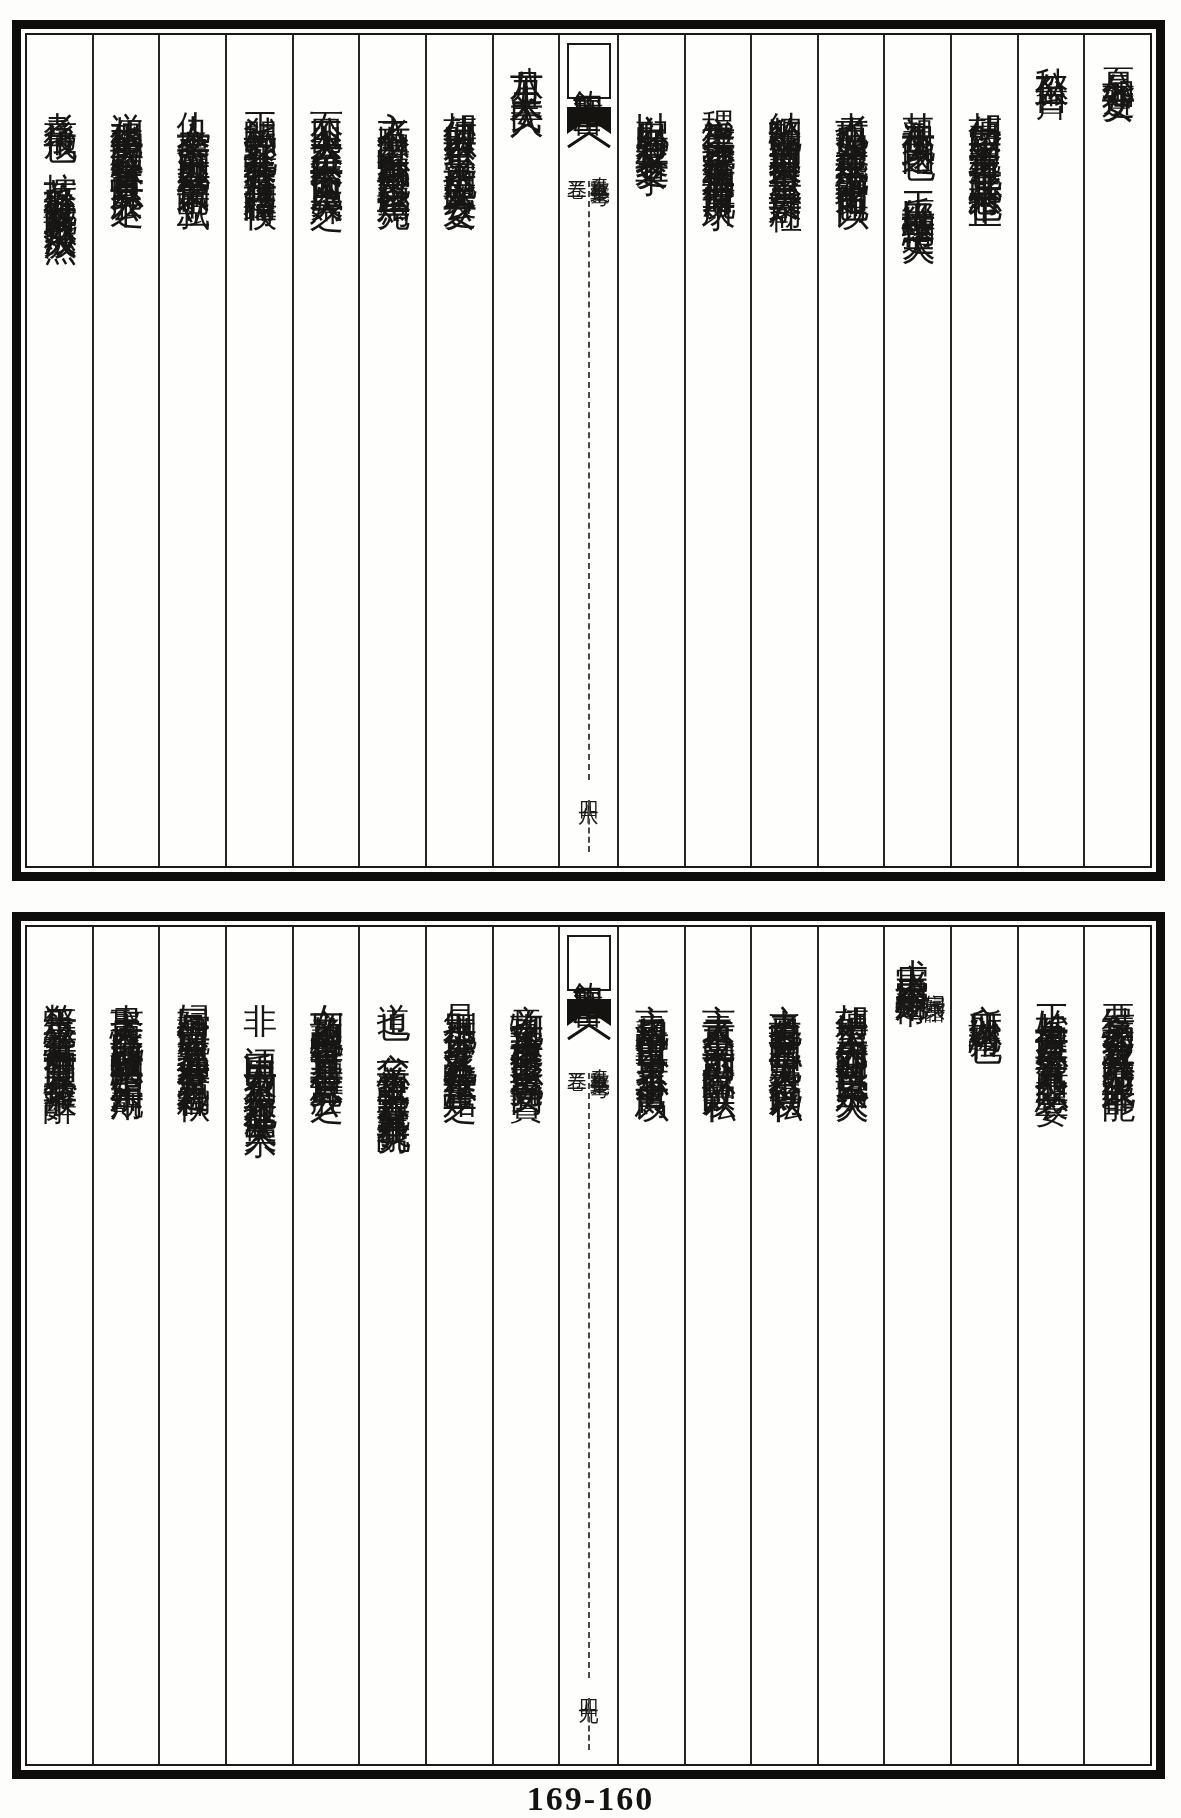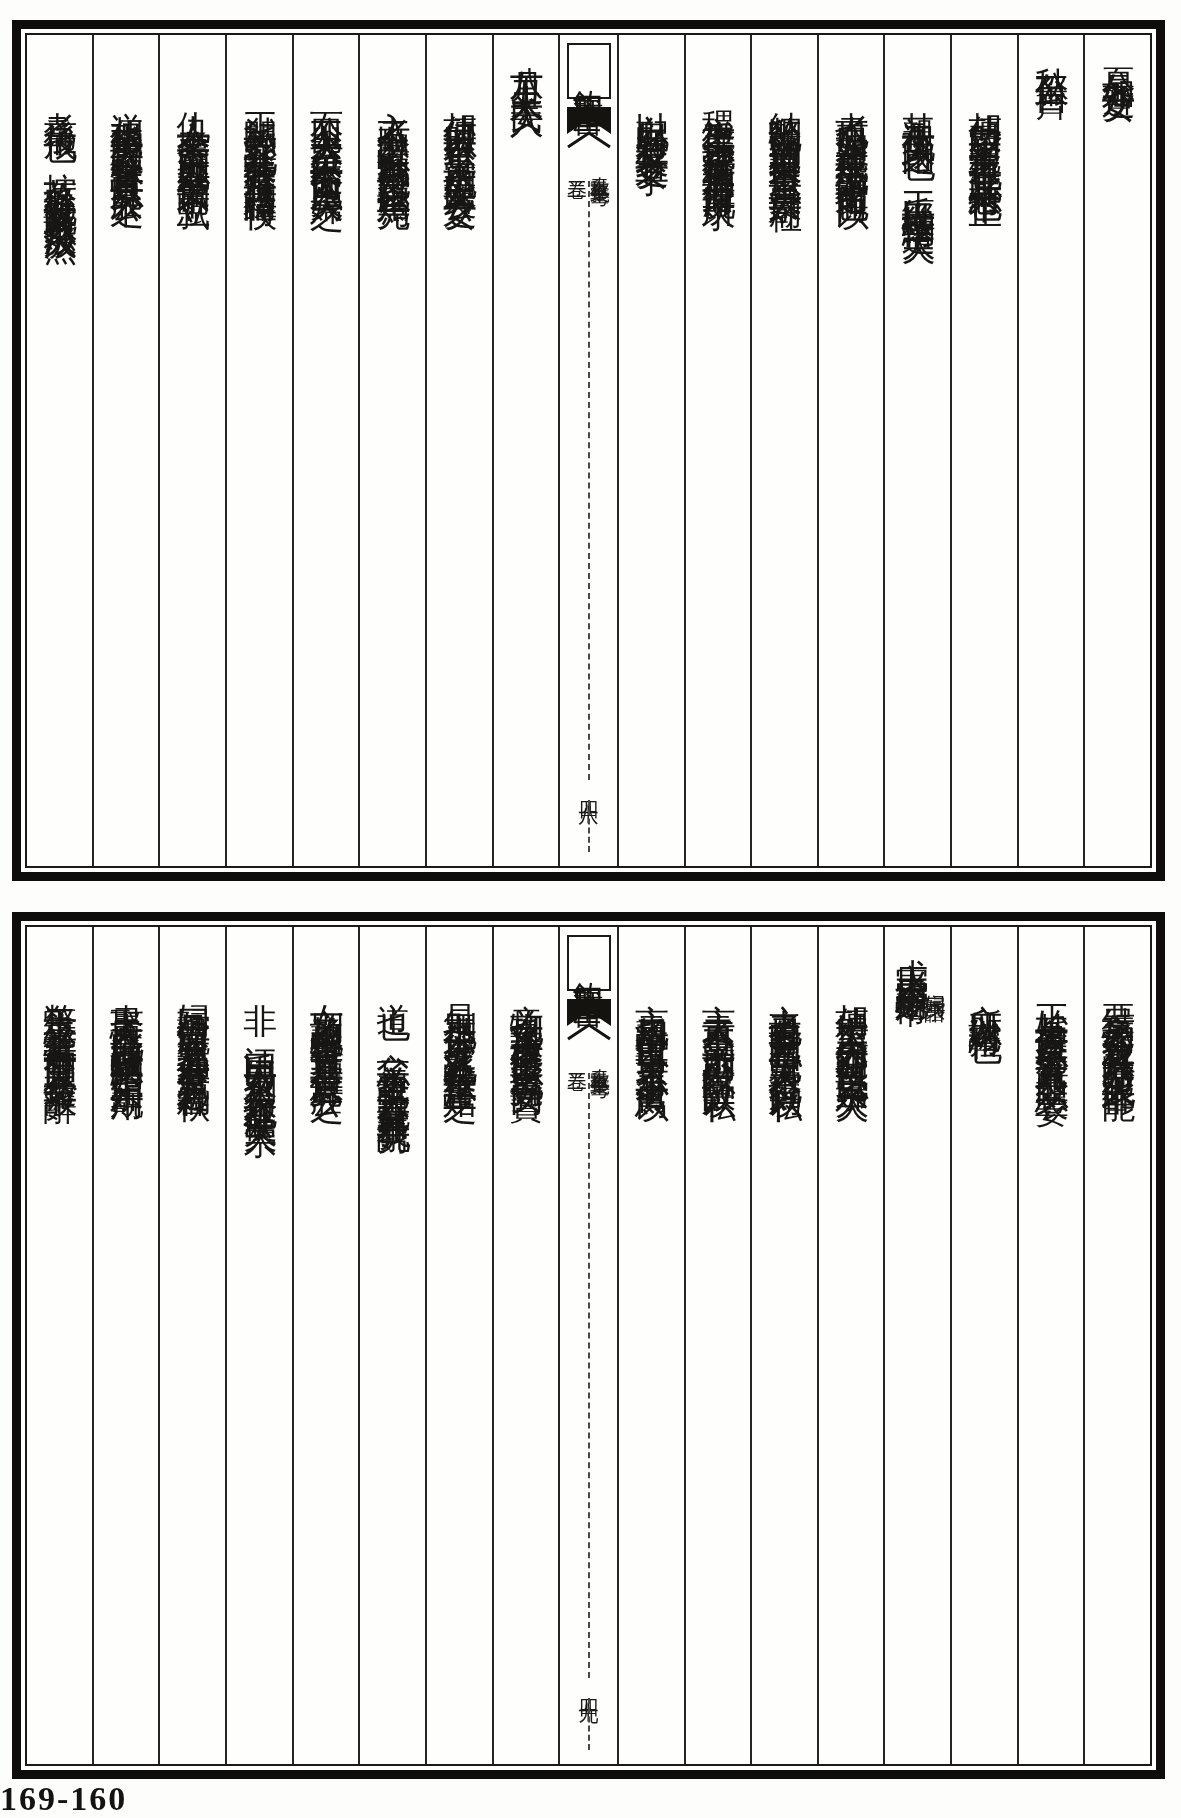"169-160" .folio-footer { text-align: left -> center }
